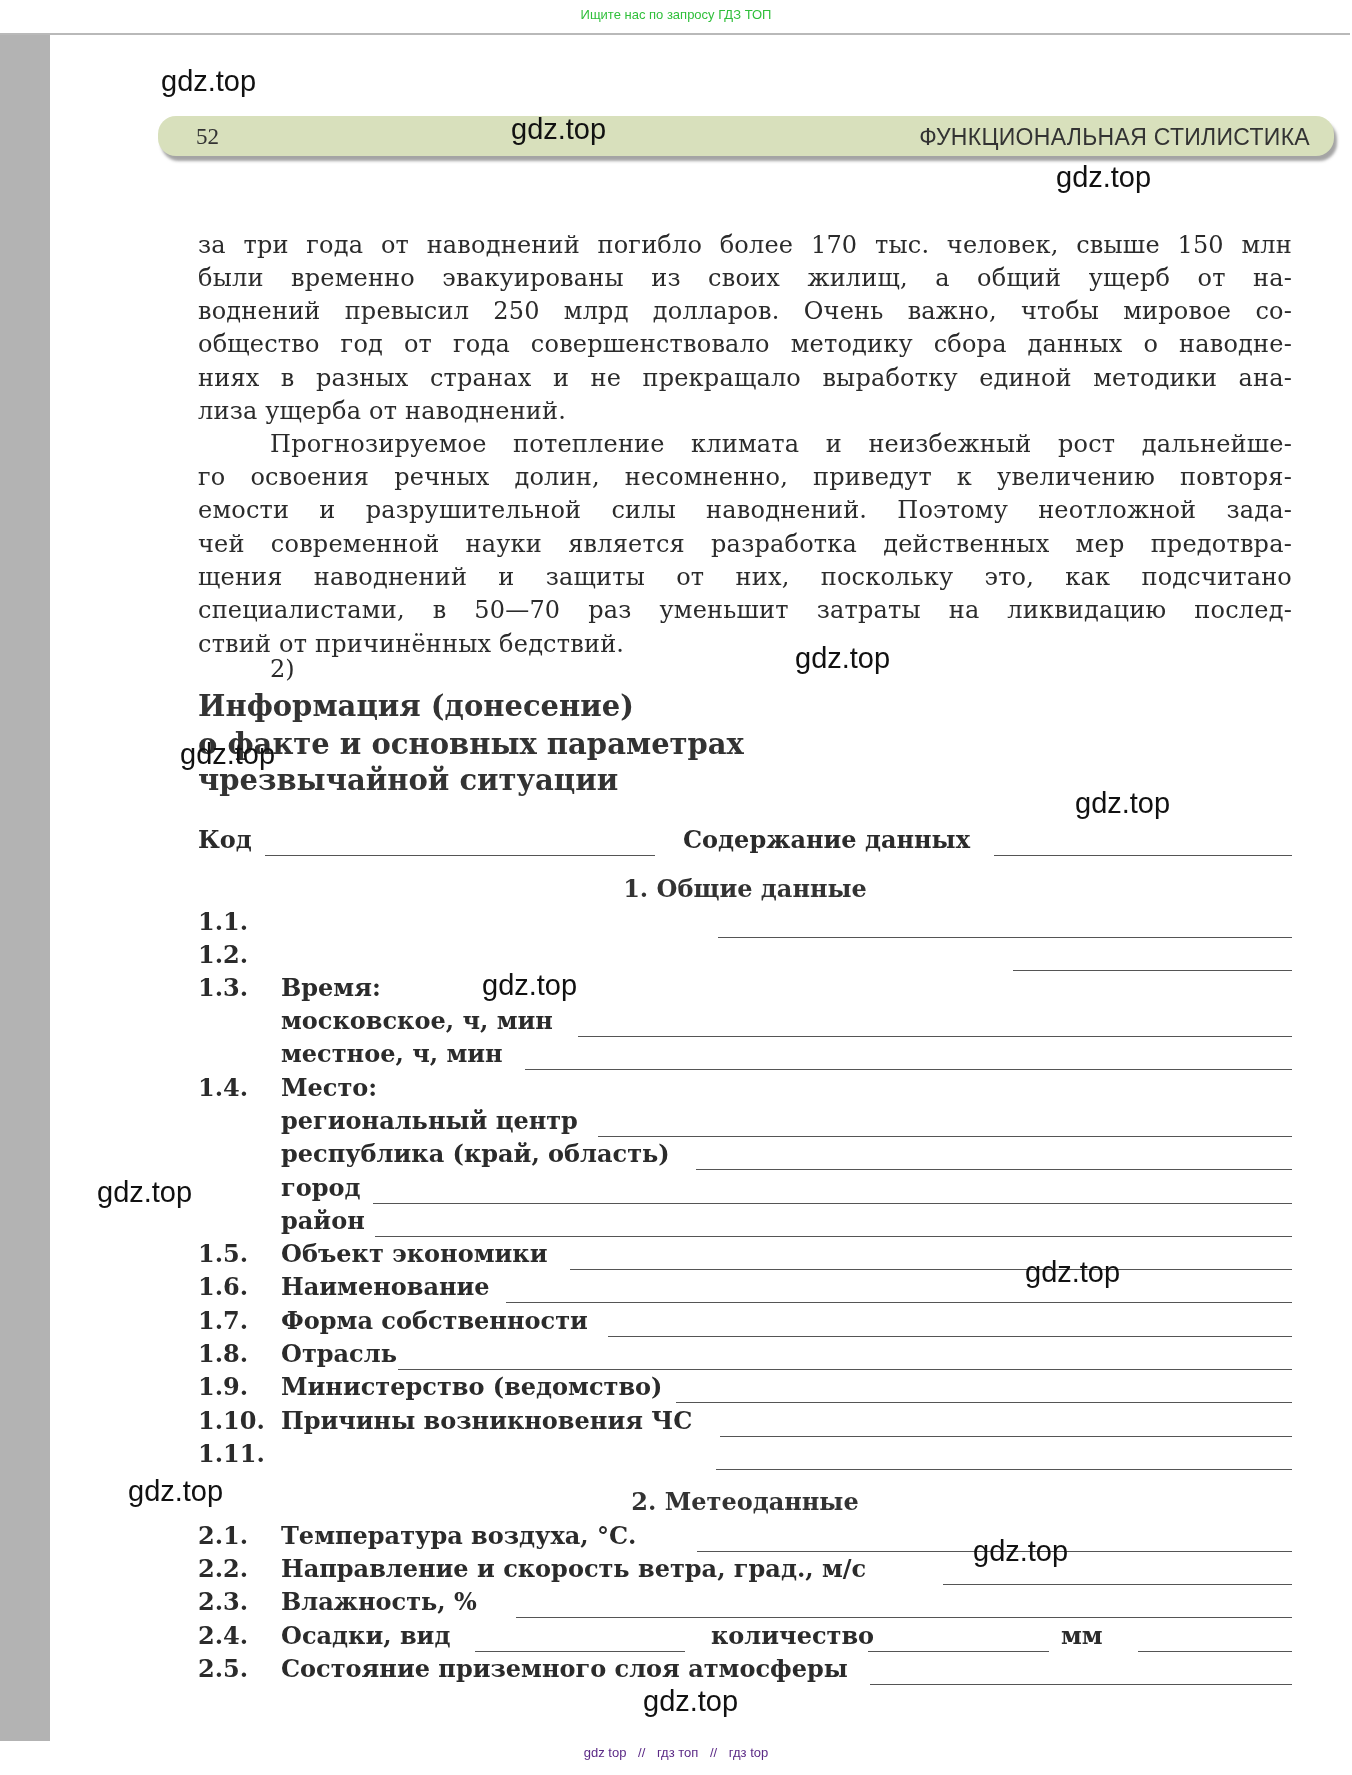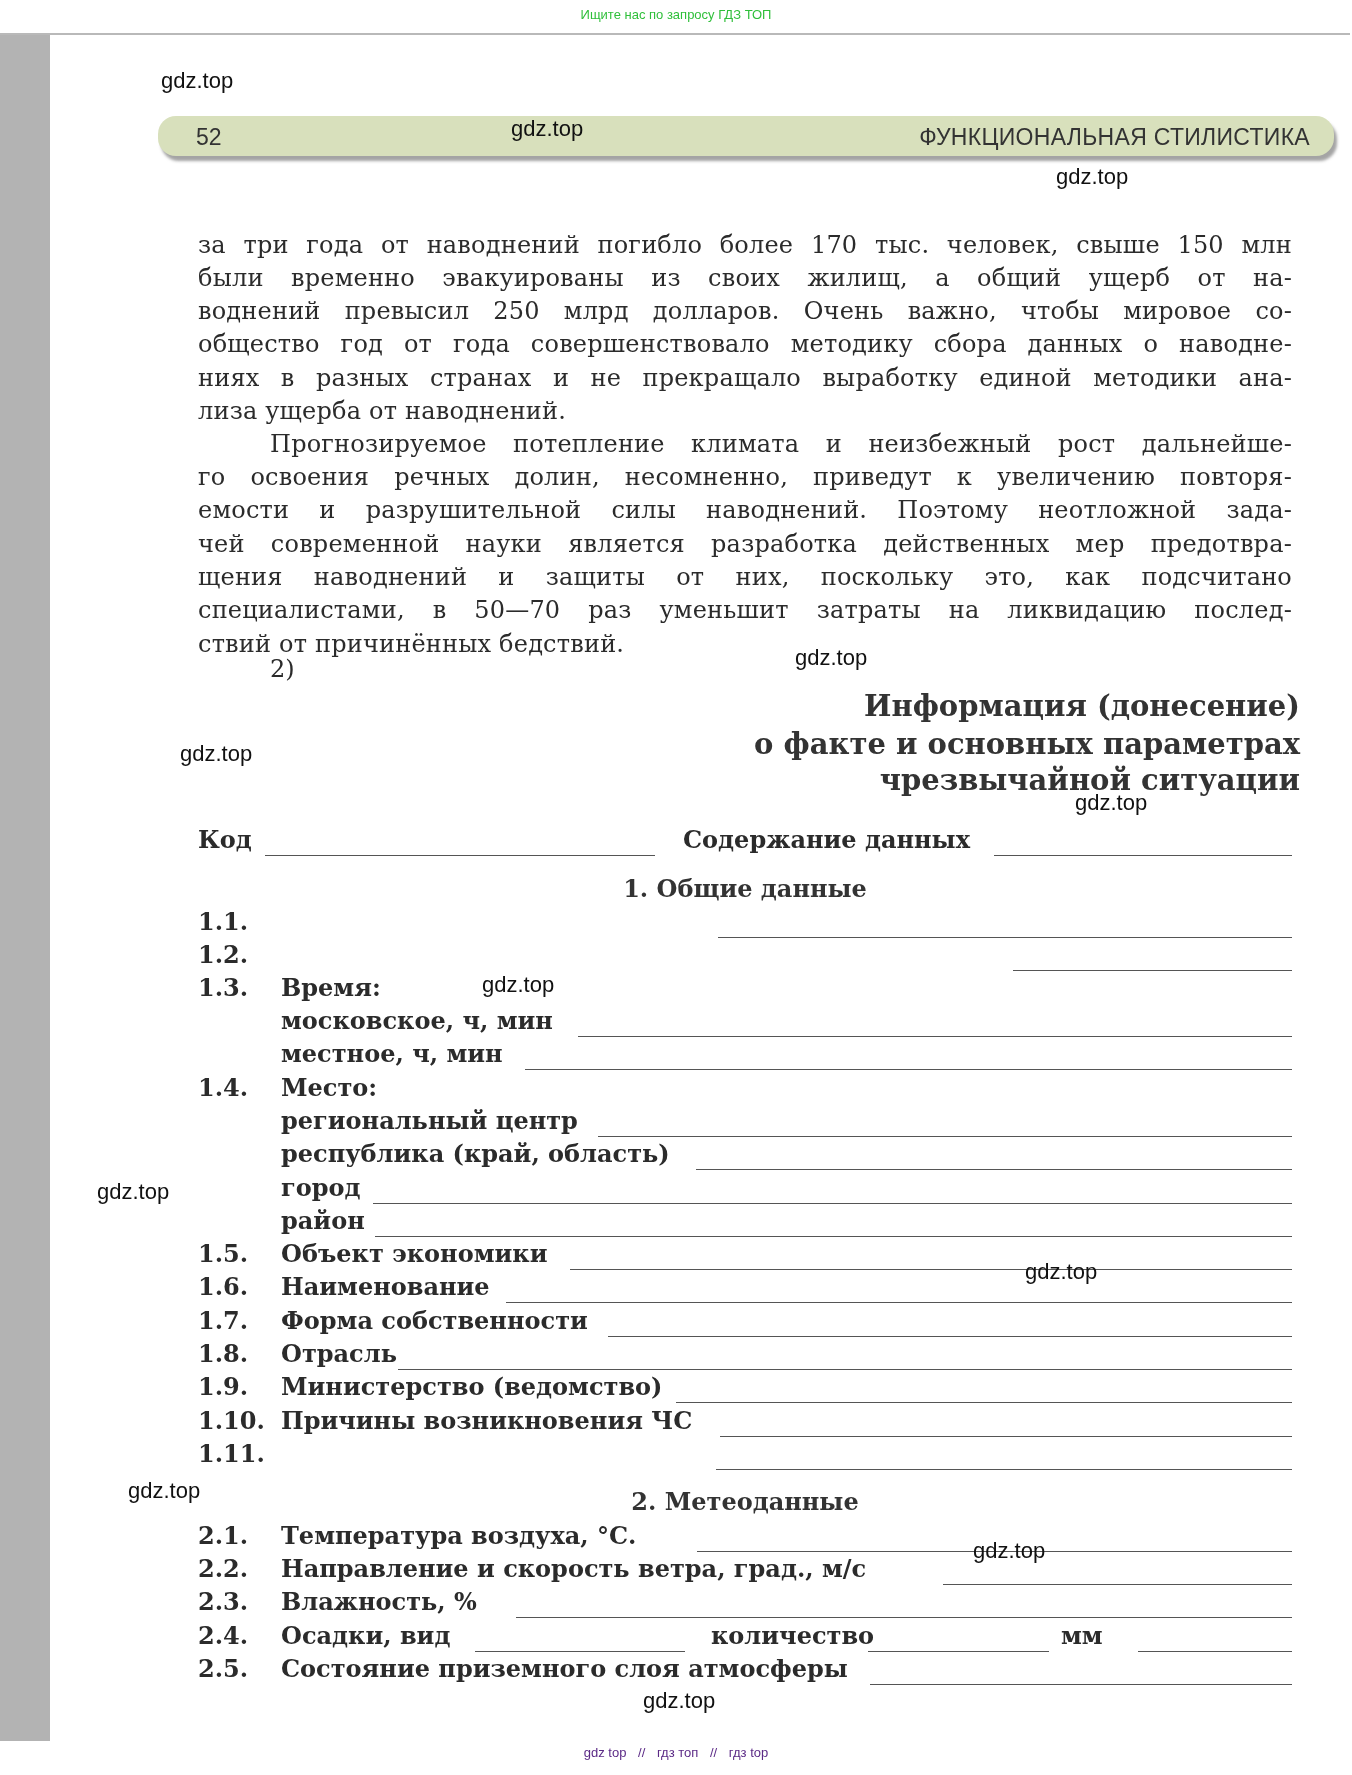"gdz.top" .wm { font-size: 22px -> 29px }
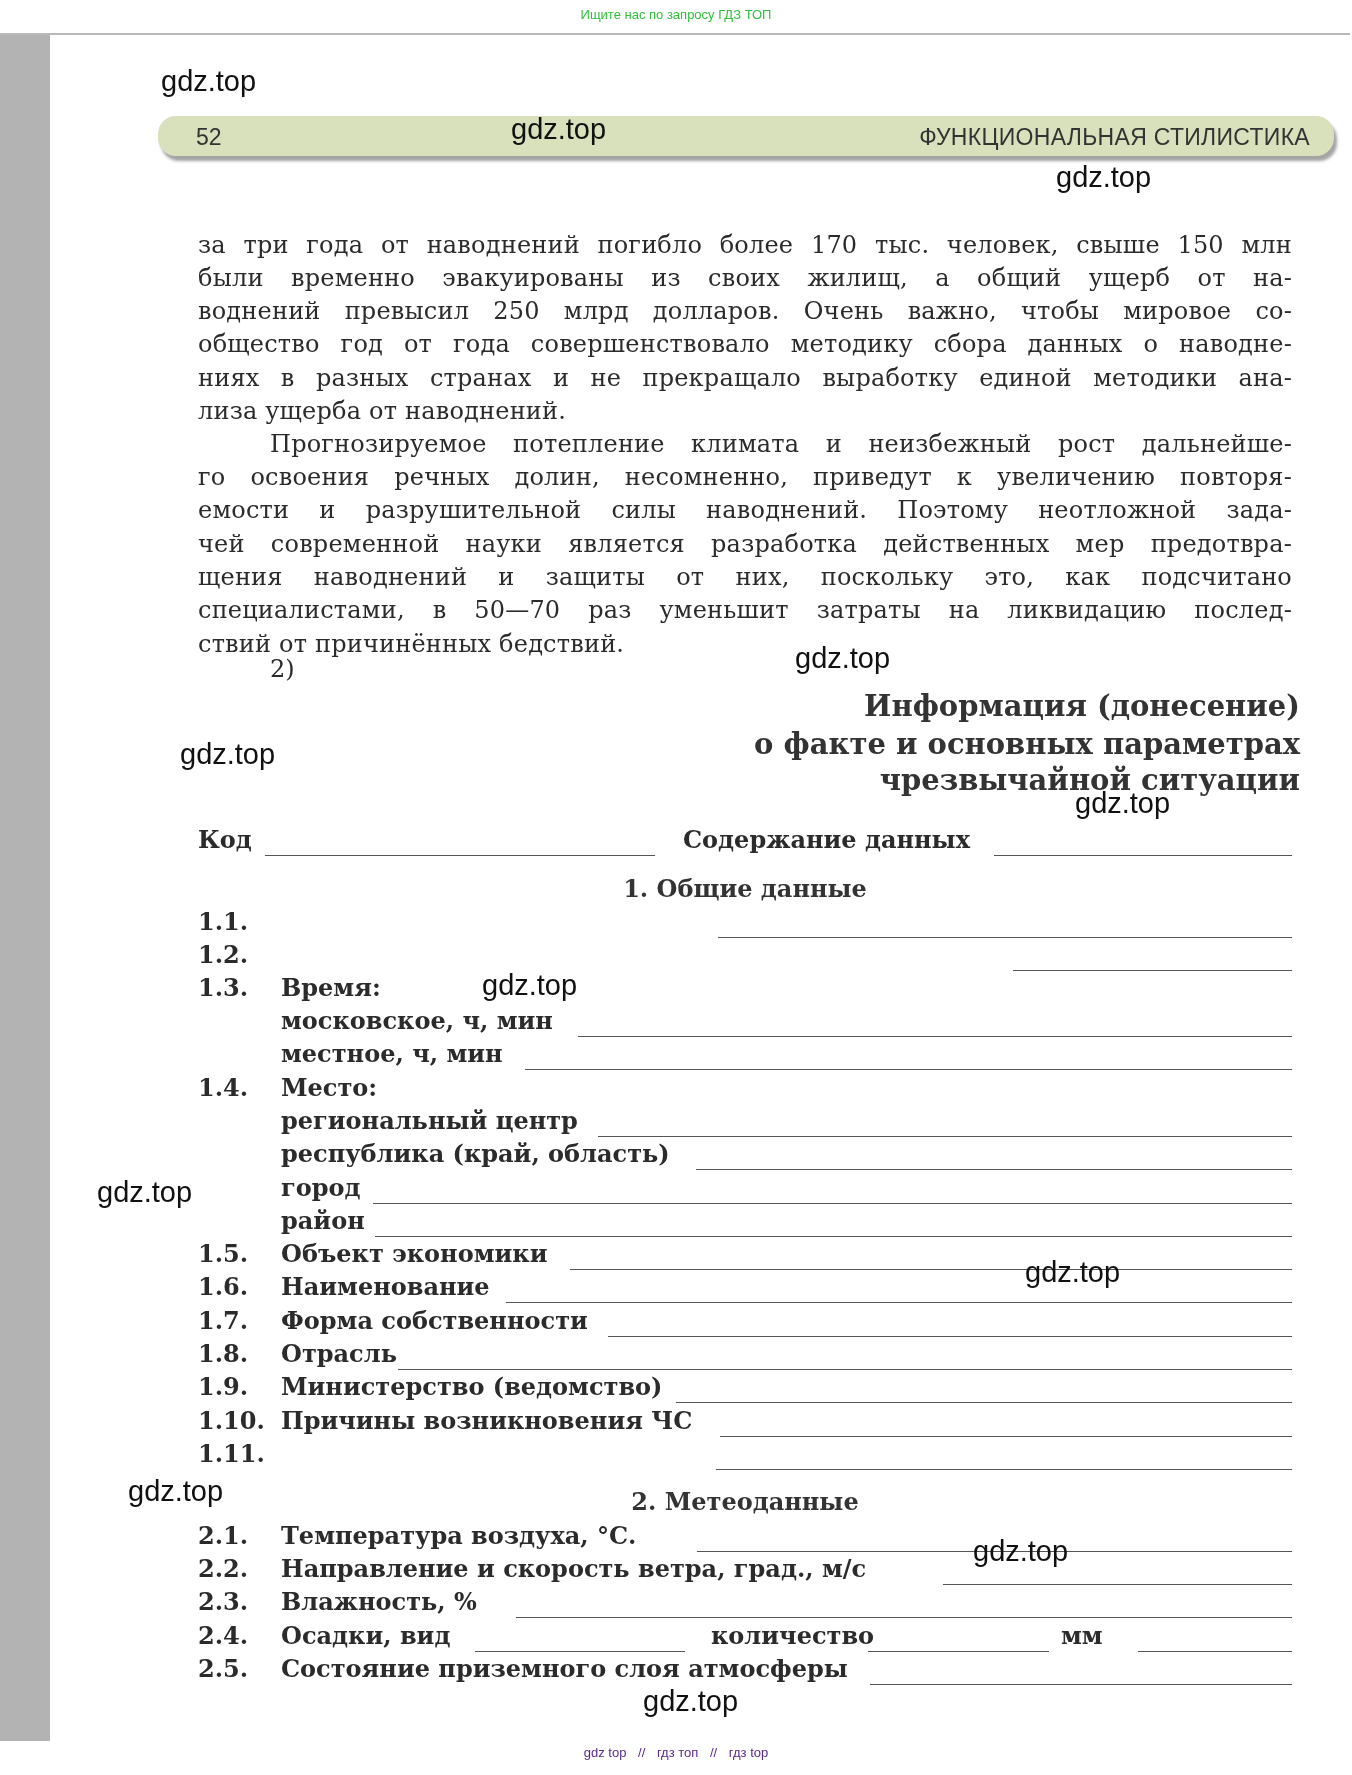"52" .header-bar .page-num { font-family: none -> Liberation Serif, serif }
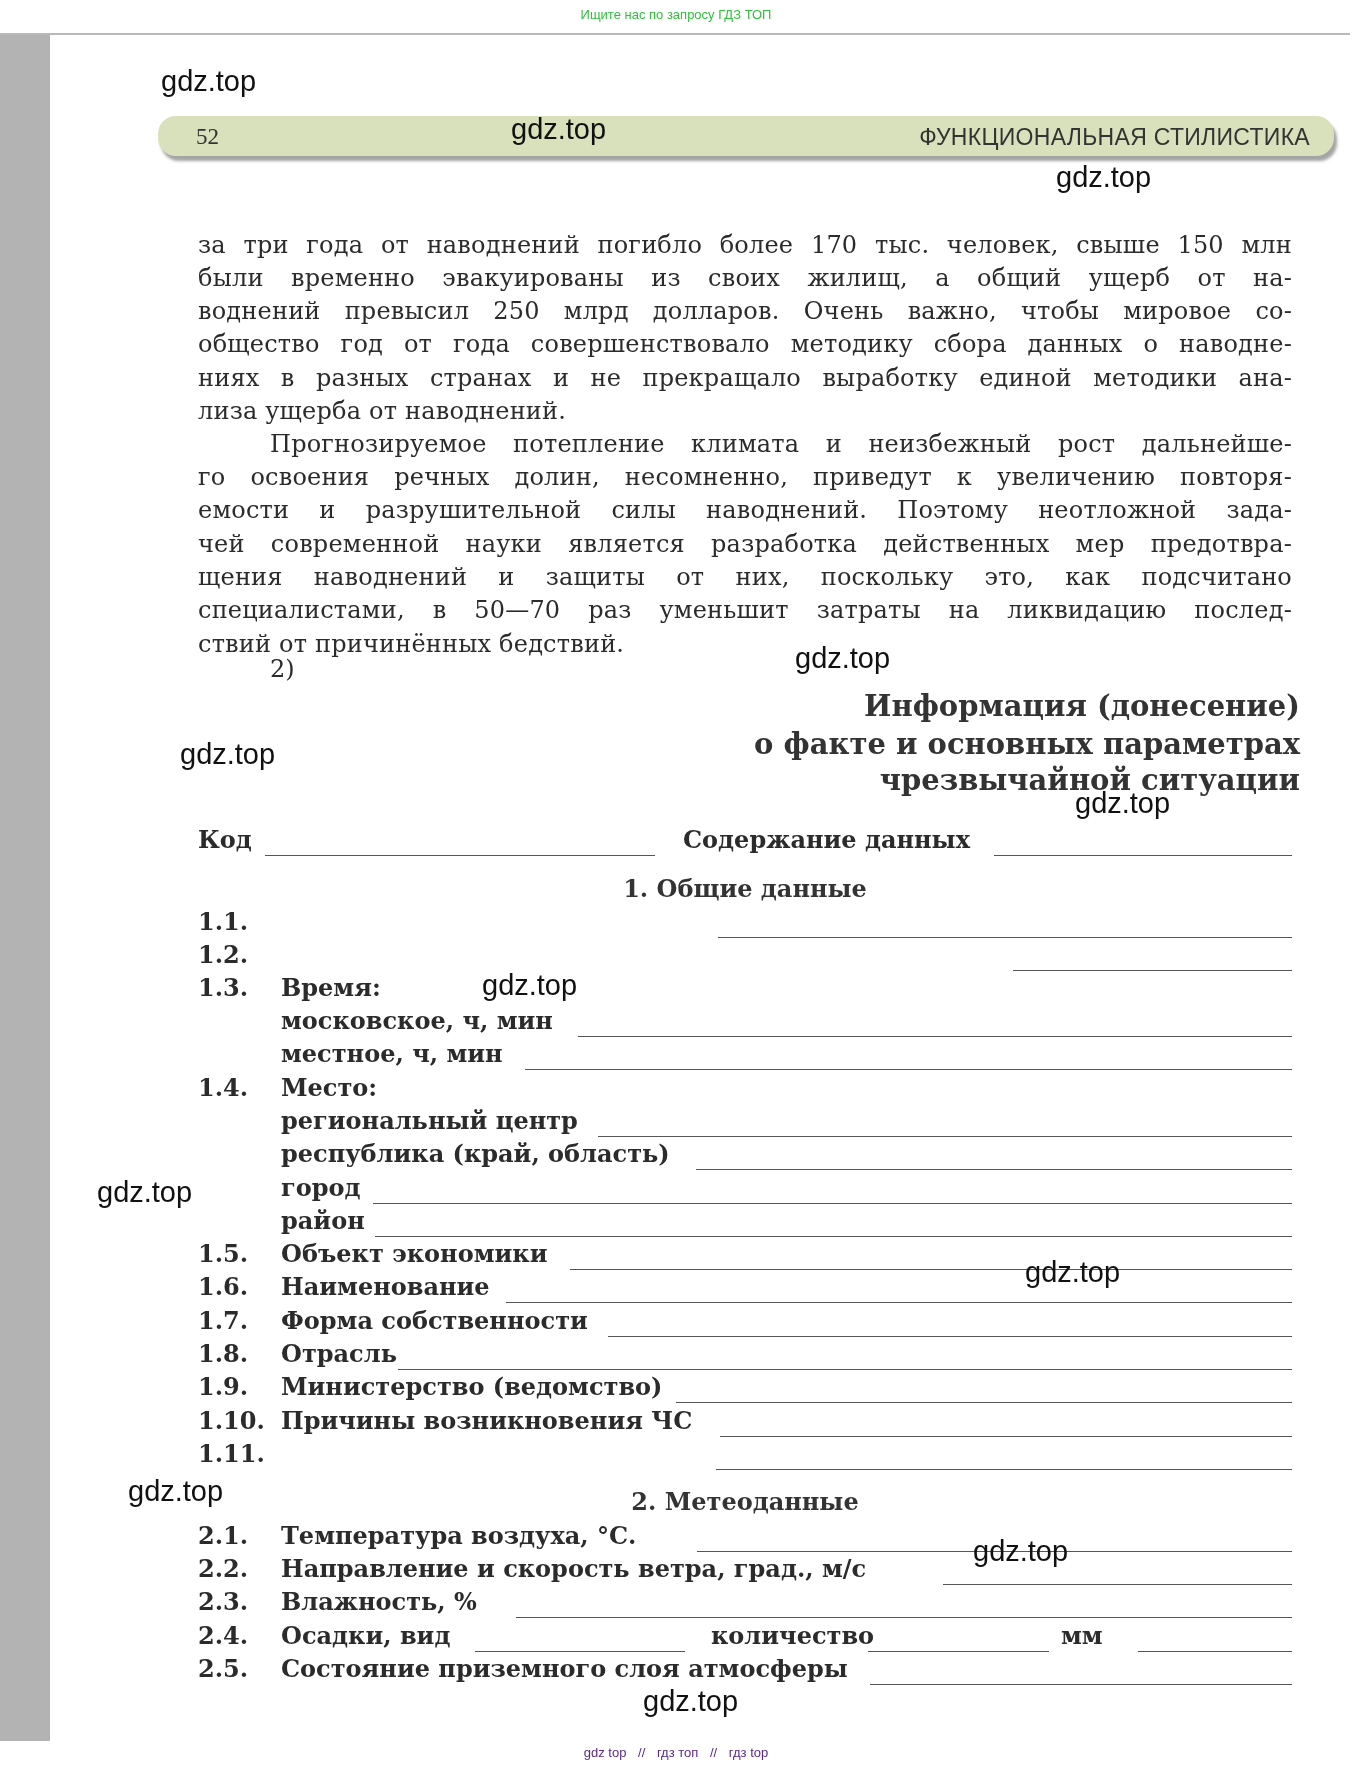"Информация (донесение)" .doc-title { left: 206px -> 198px; text-align: right -> left }
